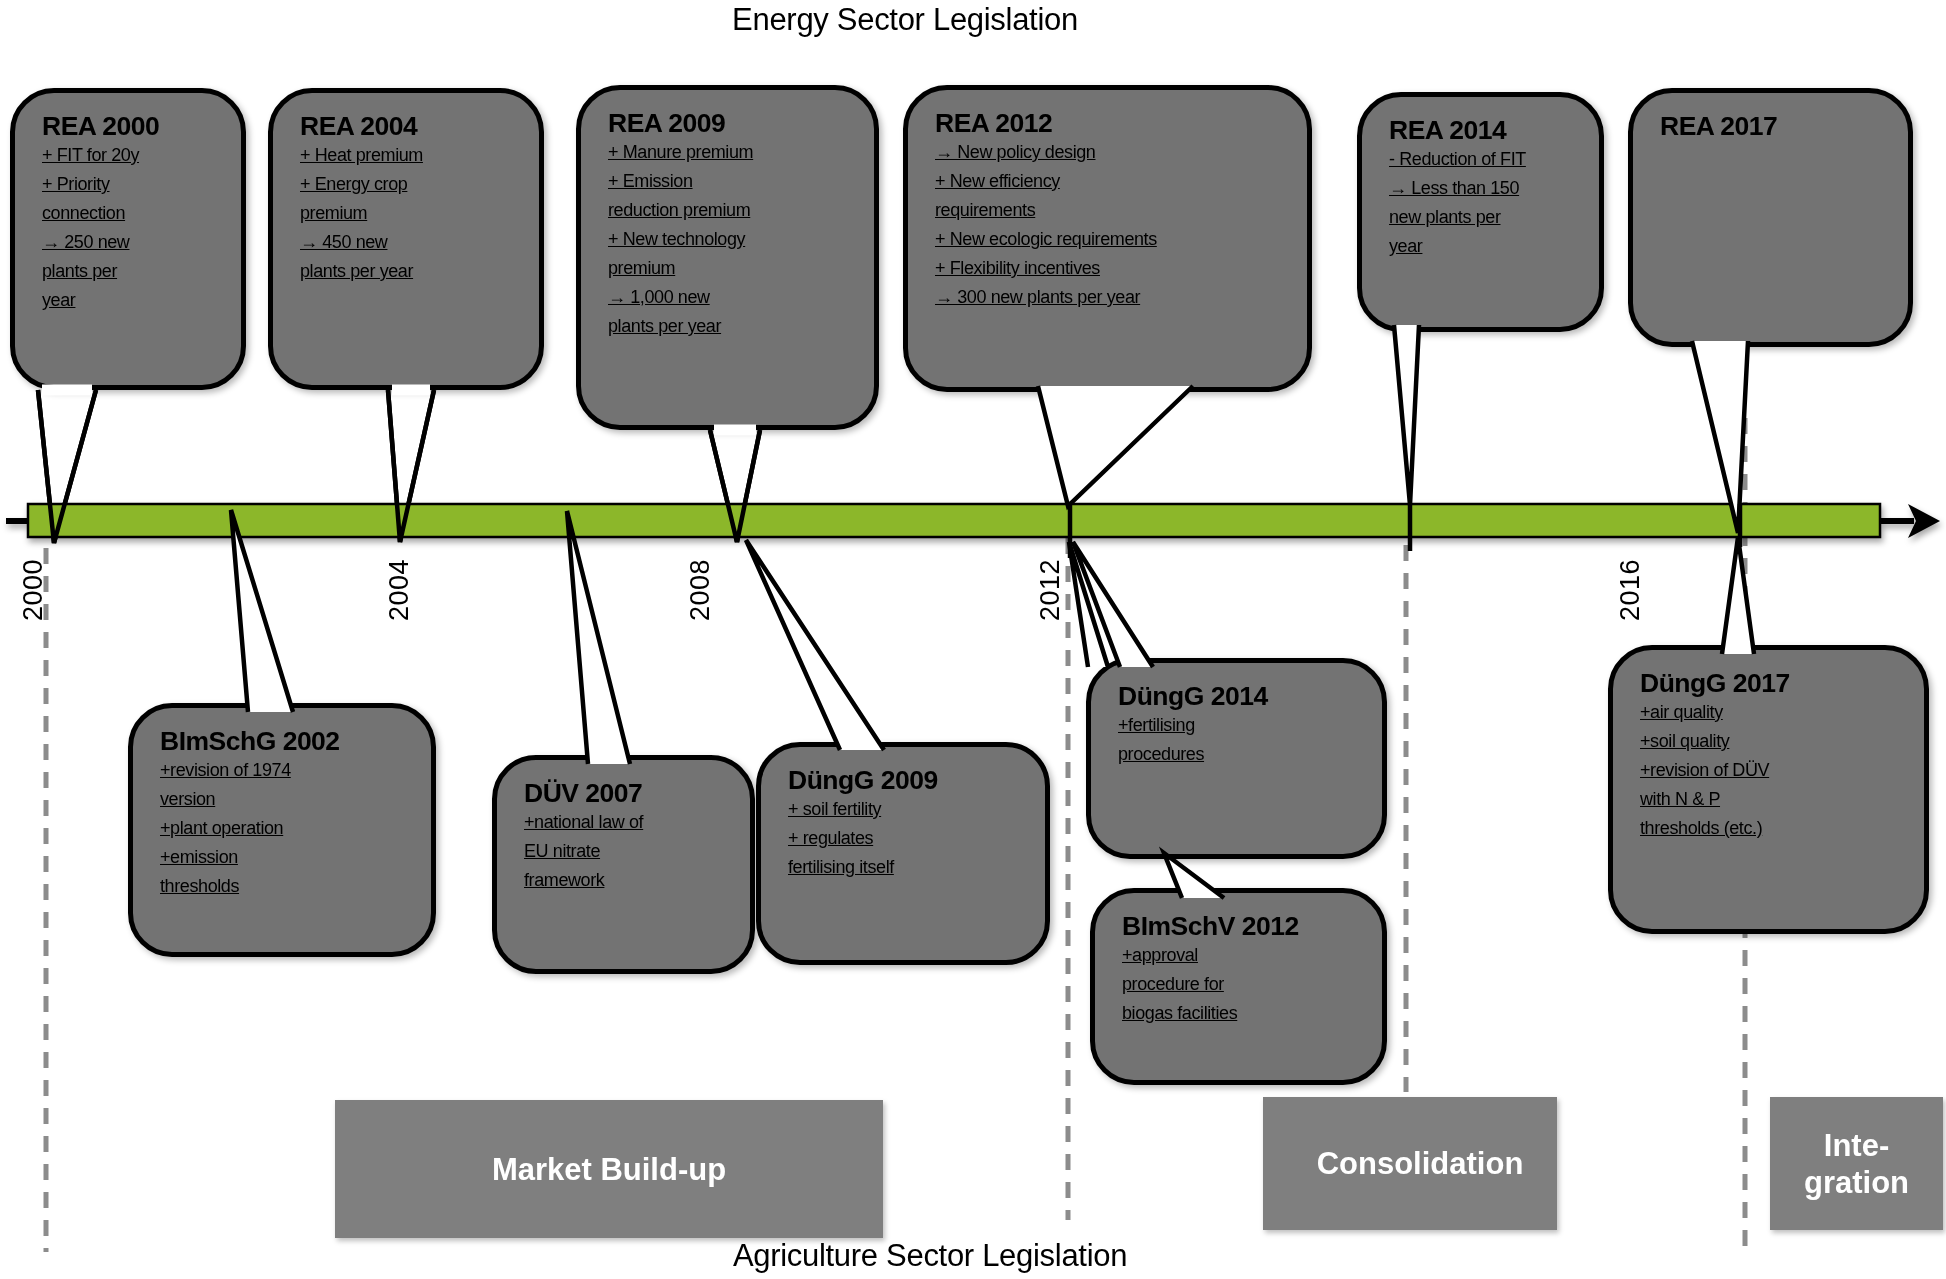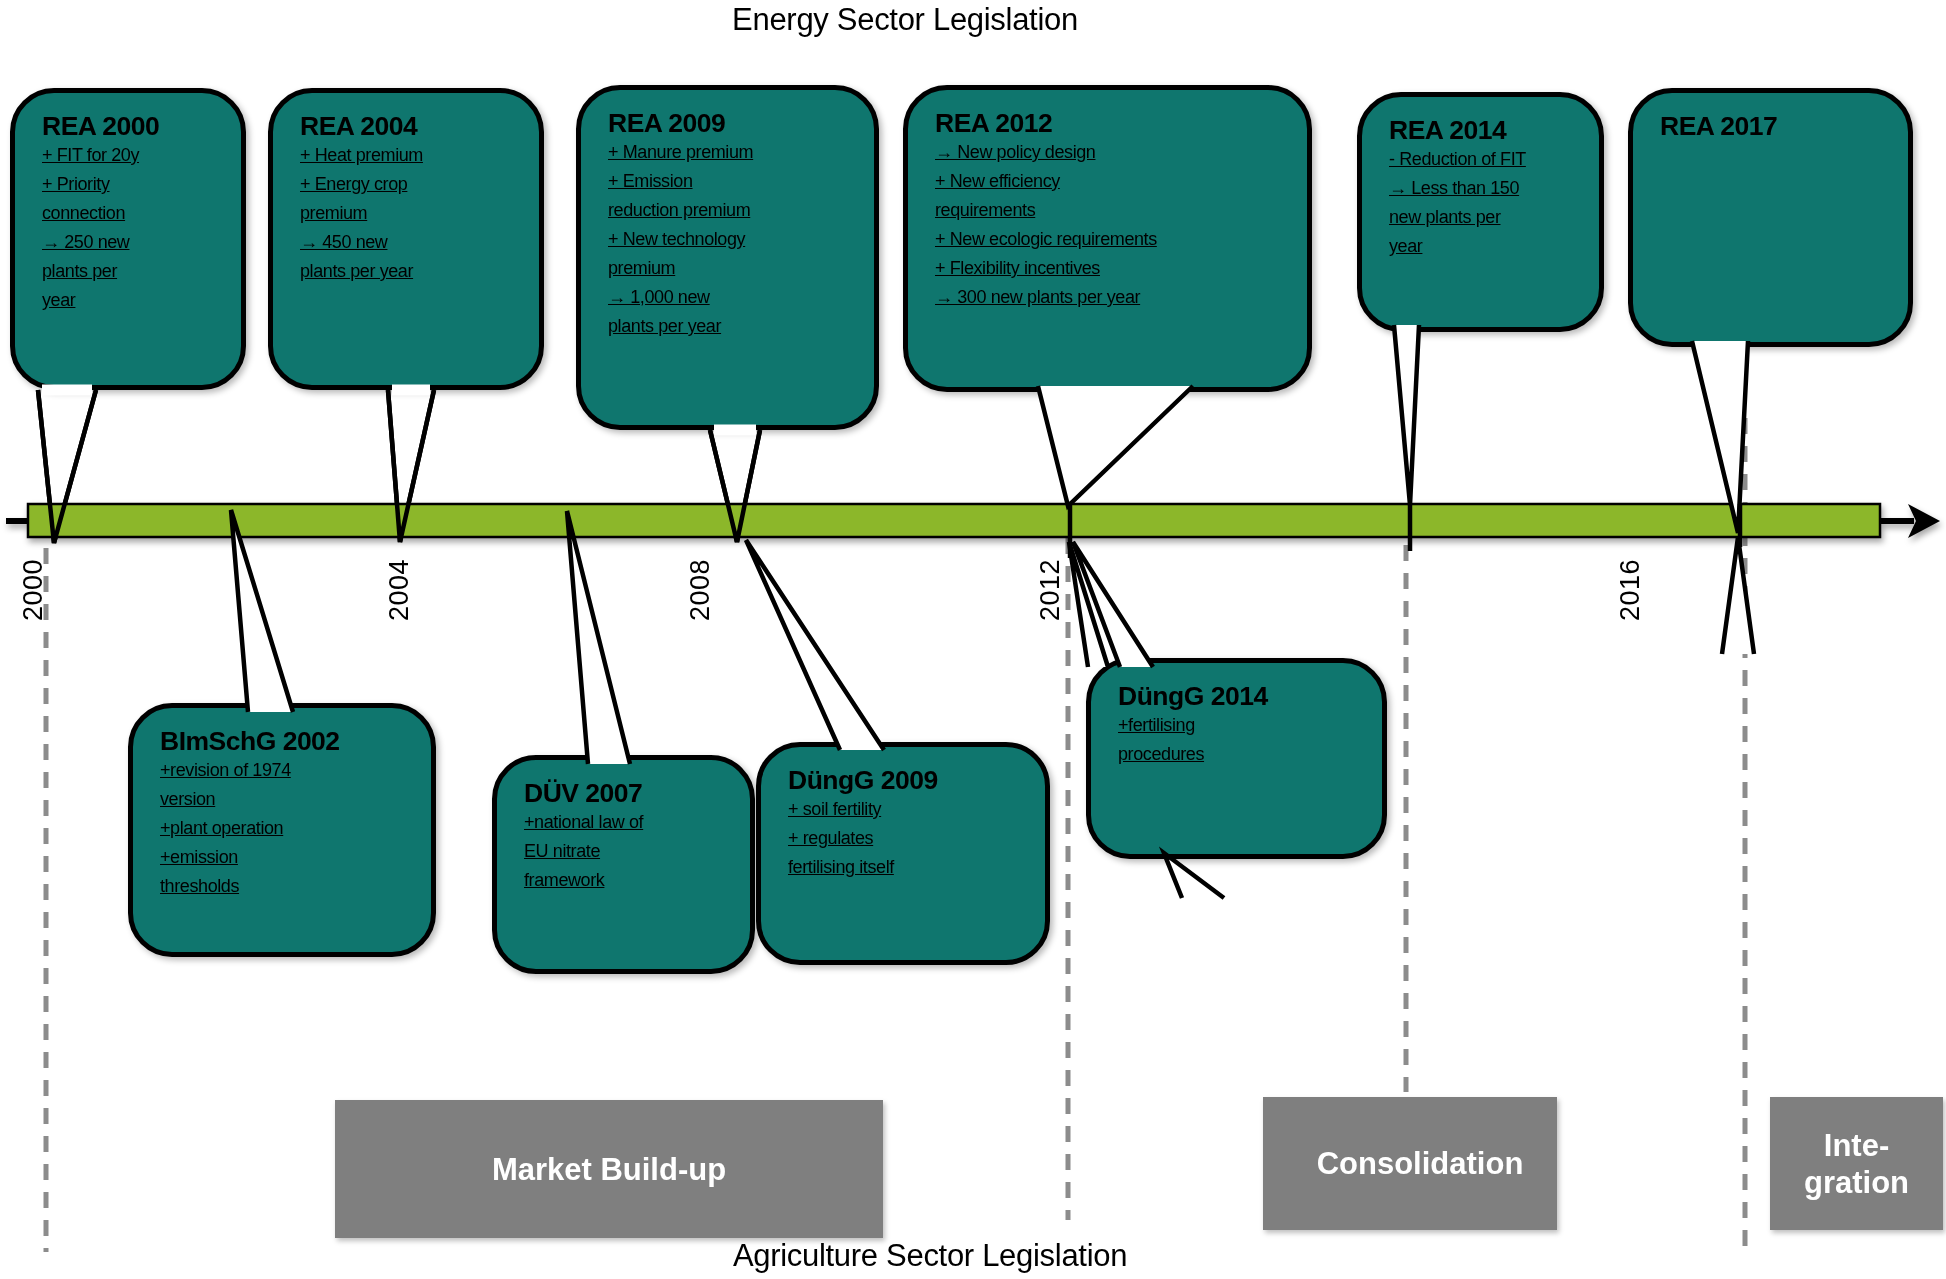"REA 2000" .bubble { background: #0f766e -> #737373 }
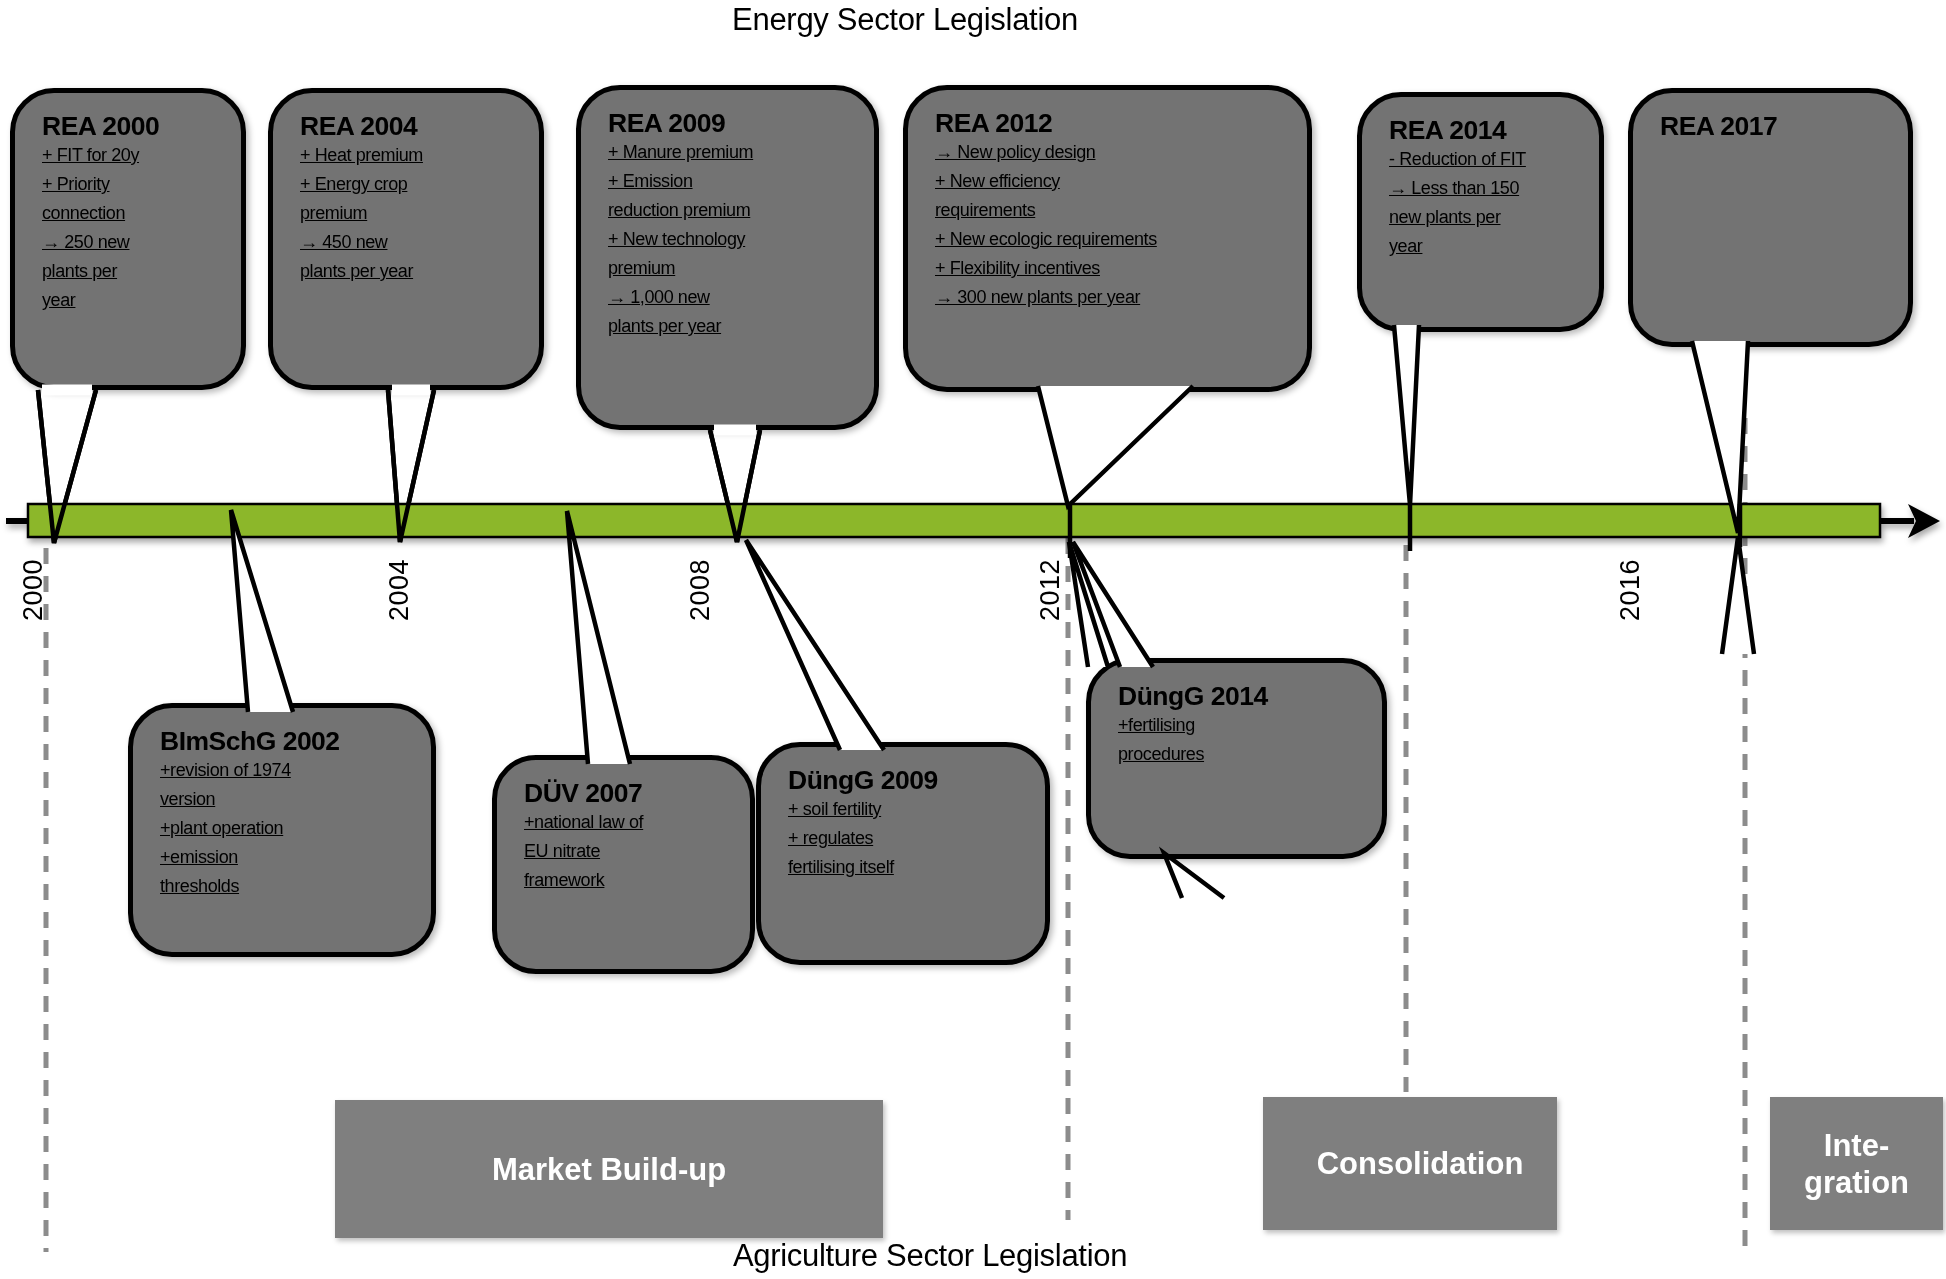"DüngG 2017" div.bubble { html: none -> <div> <div>DüngG 2017</div> <div>+air quality +soil quality +revision of DÜV with N &amp; P thresholds (etc.)</div> </div> }
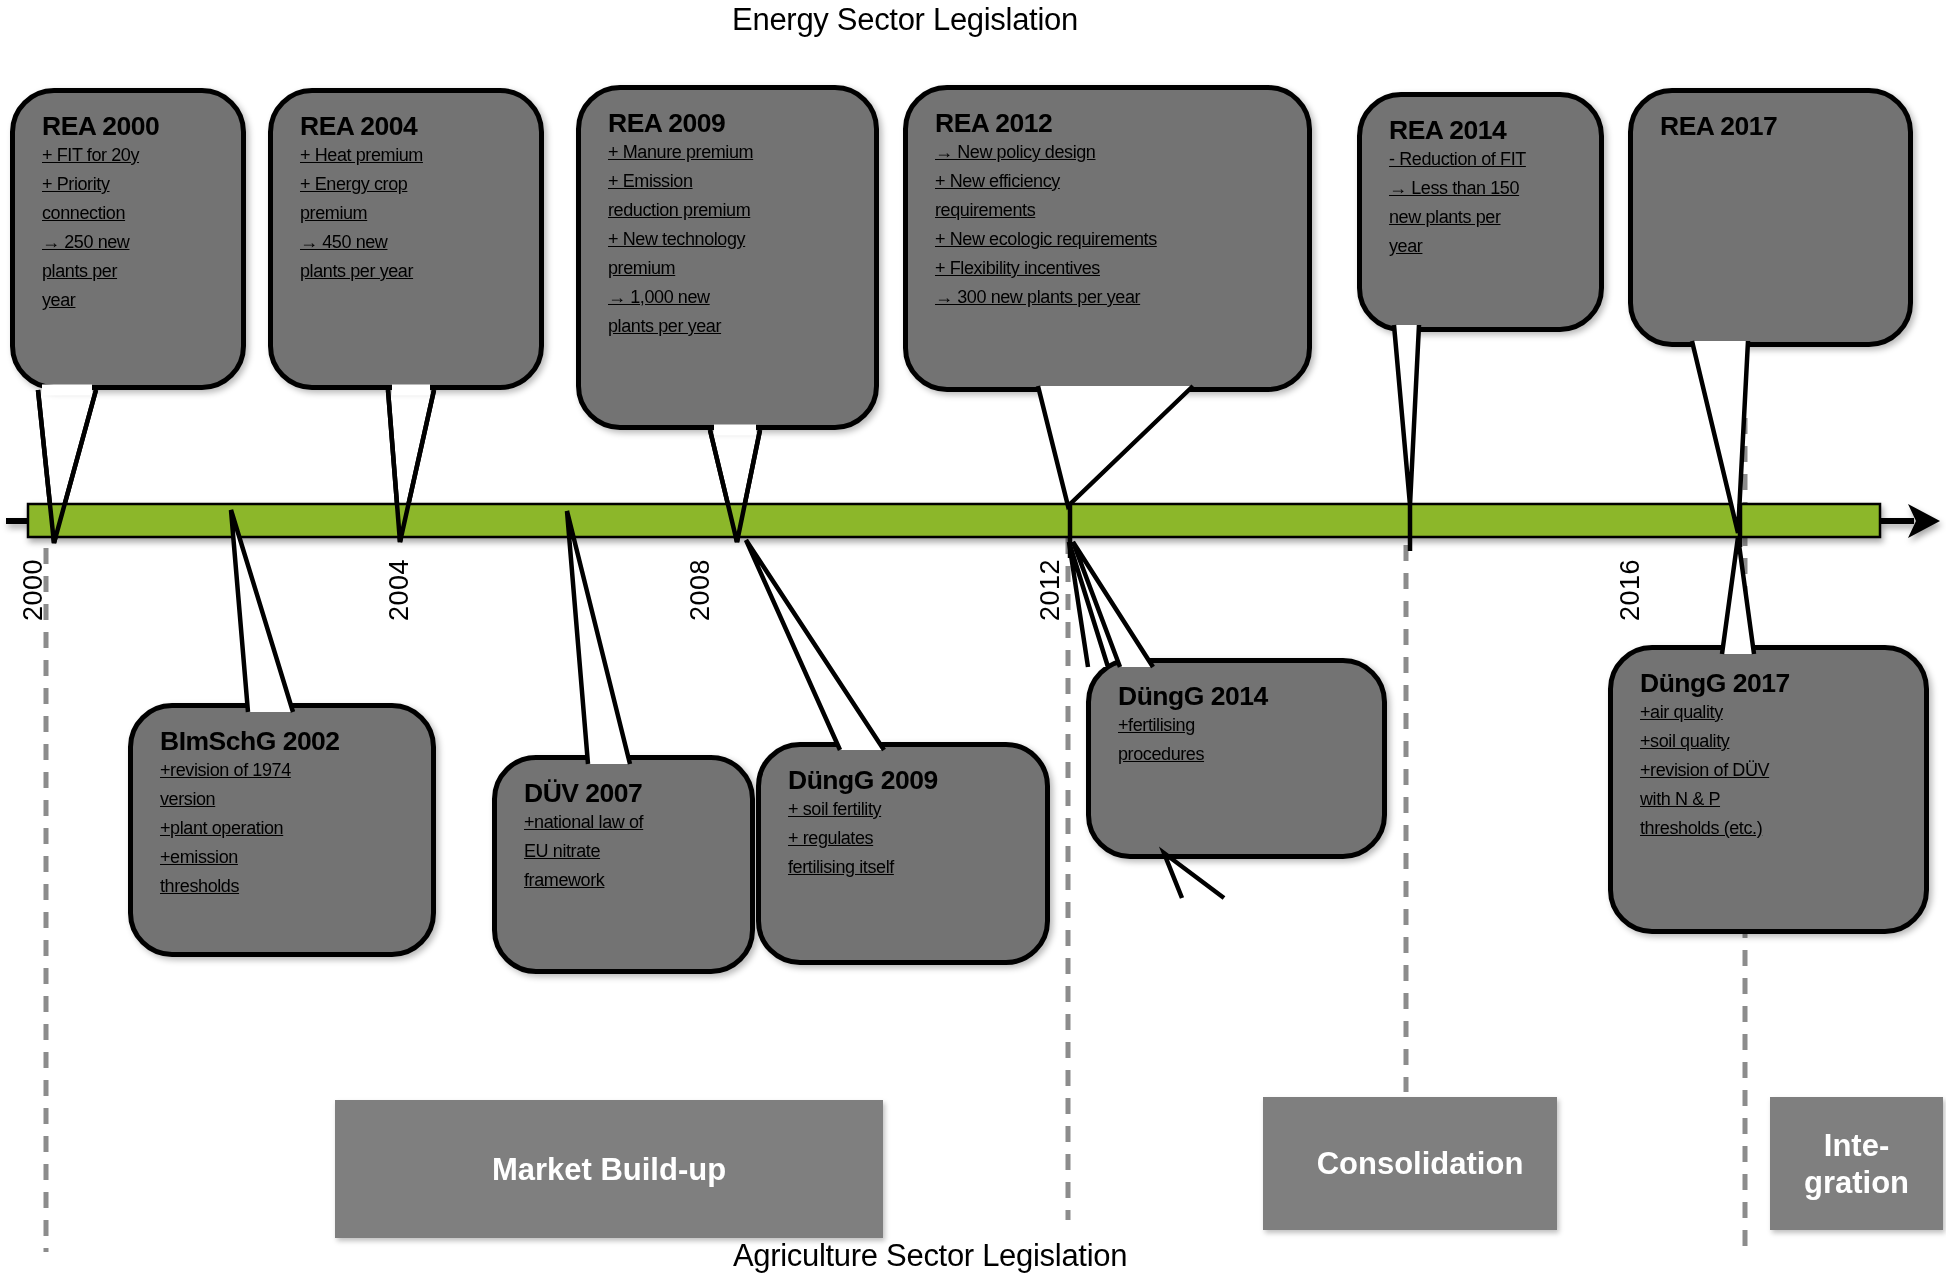"BImSchV 2012" div.bubble { html: none -> <div> <div>BImSchV 2012</div> <div>+approval procedure for biogas facilities</div> </div> }
